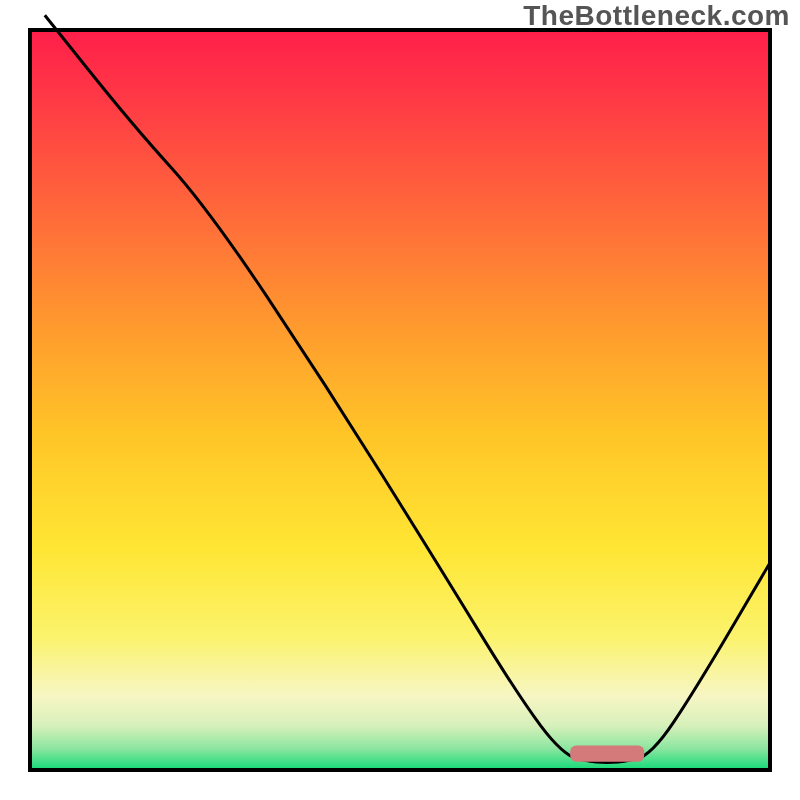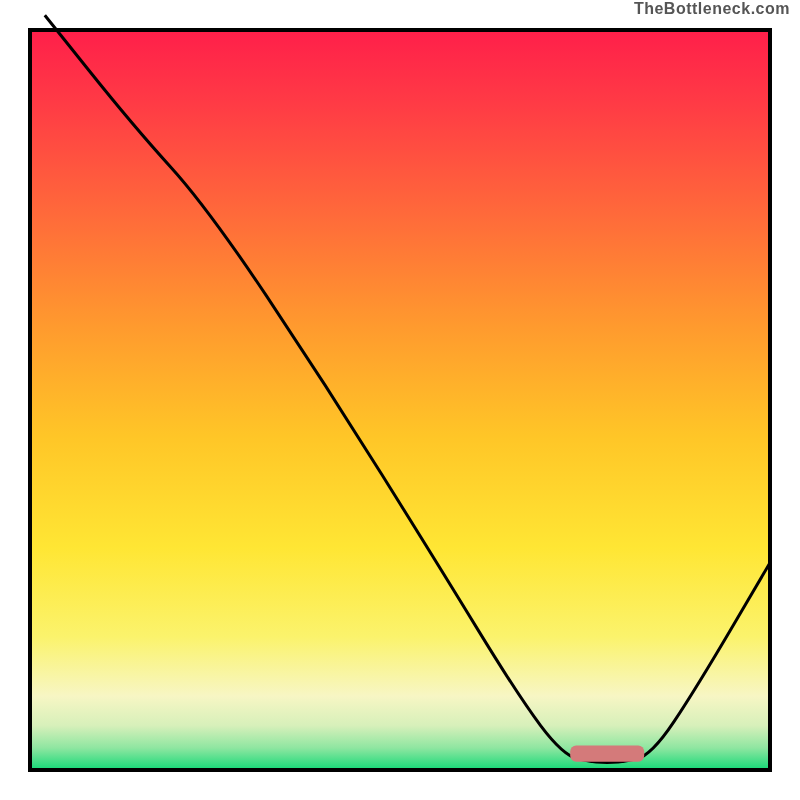"TheBottleneck.com" .attribution { font-size: 16px -> 28px }
